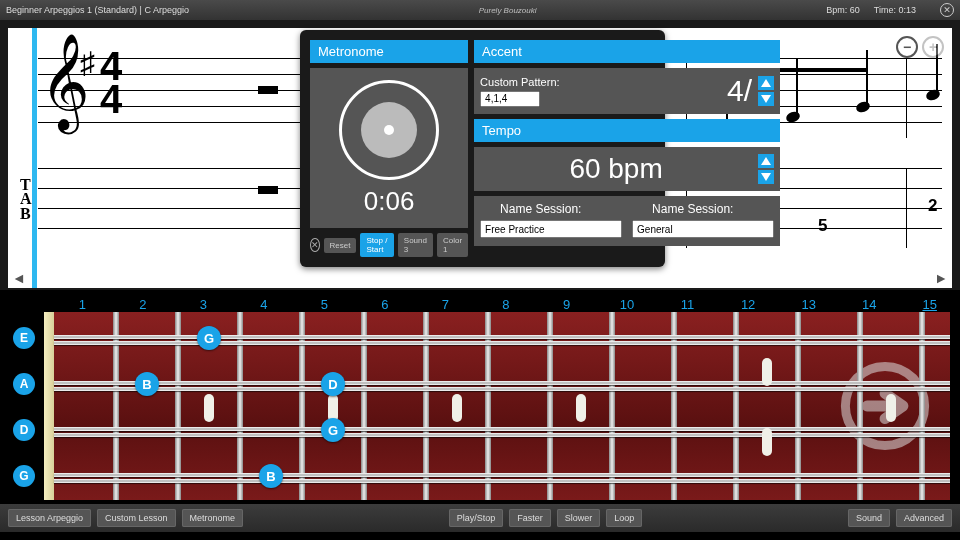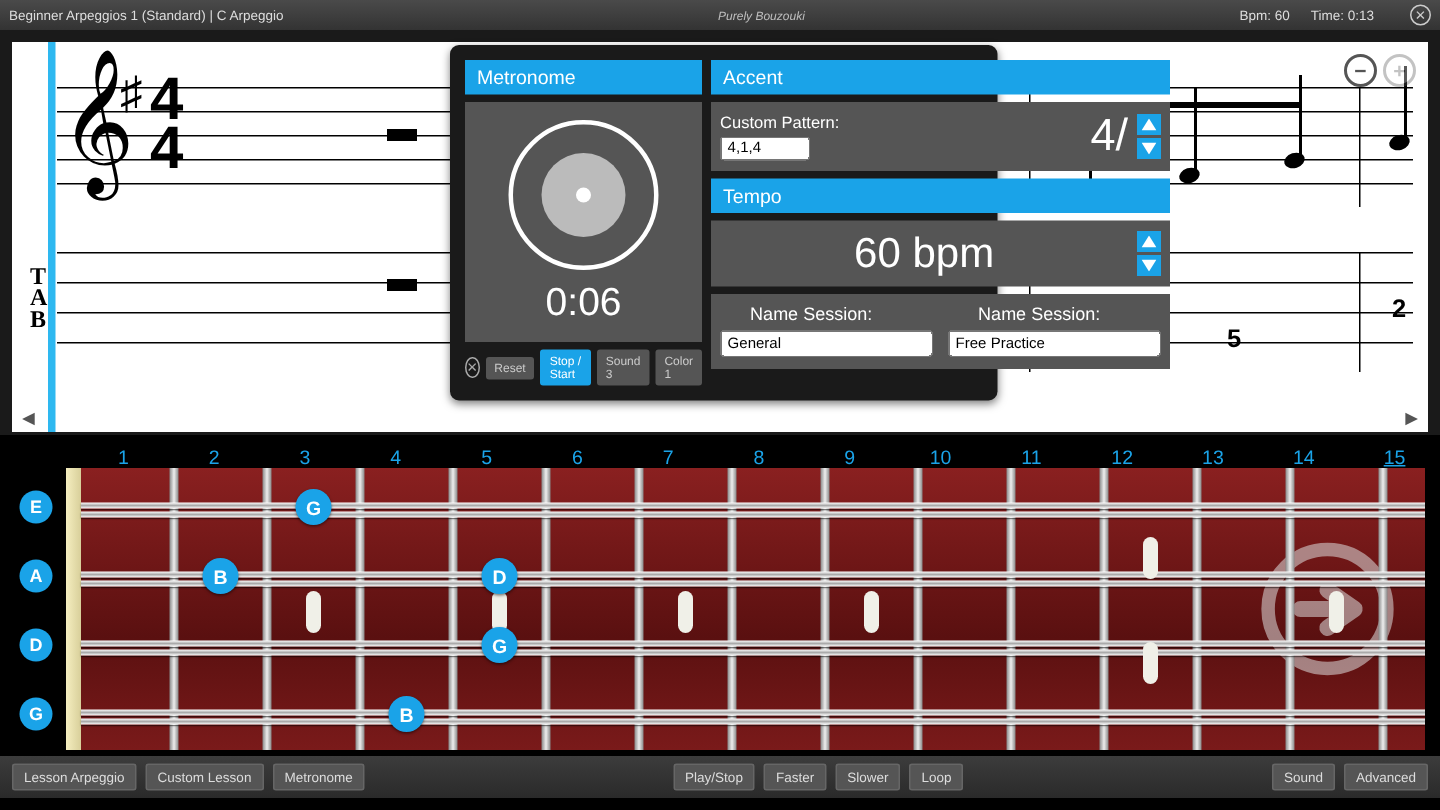"General" input { order: before "Free Practice" -> after "Free Practice" }
